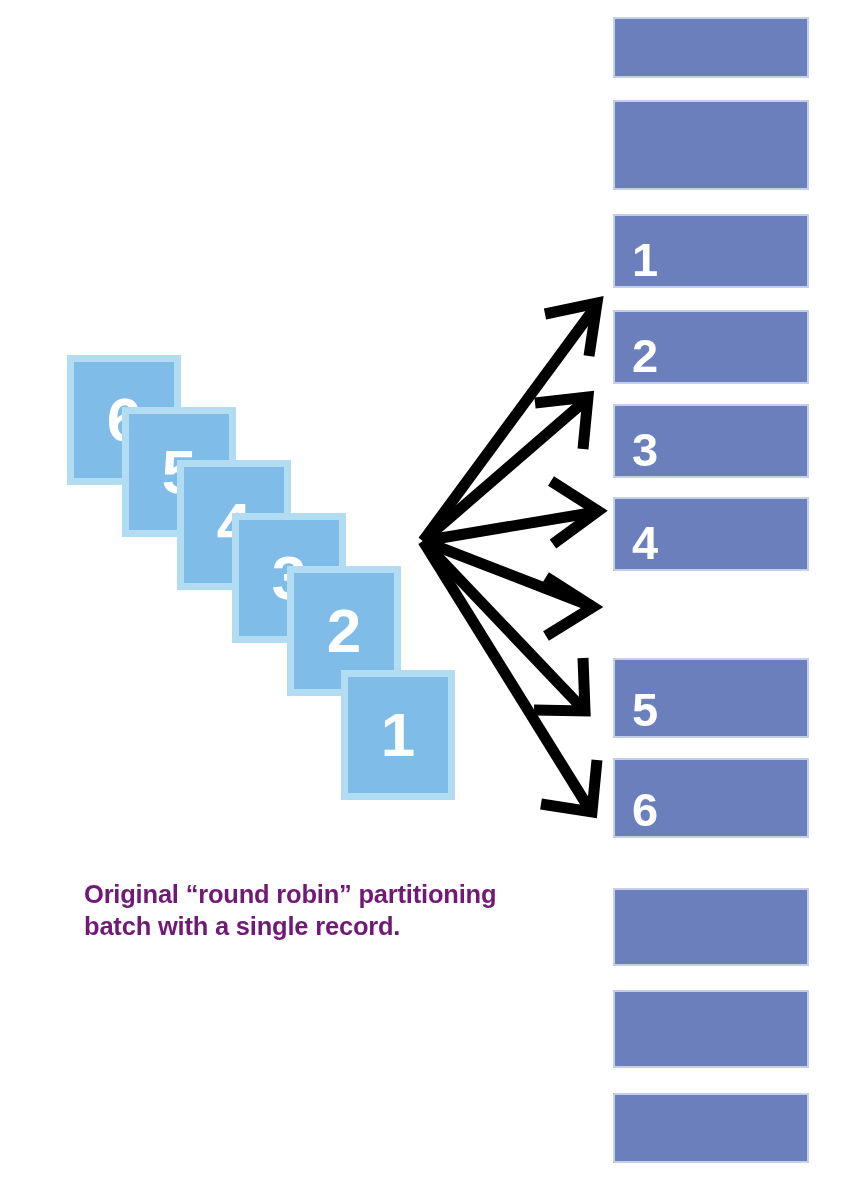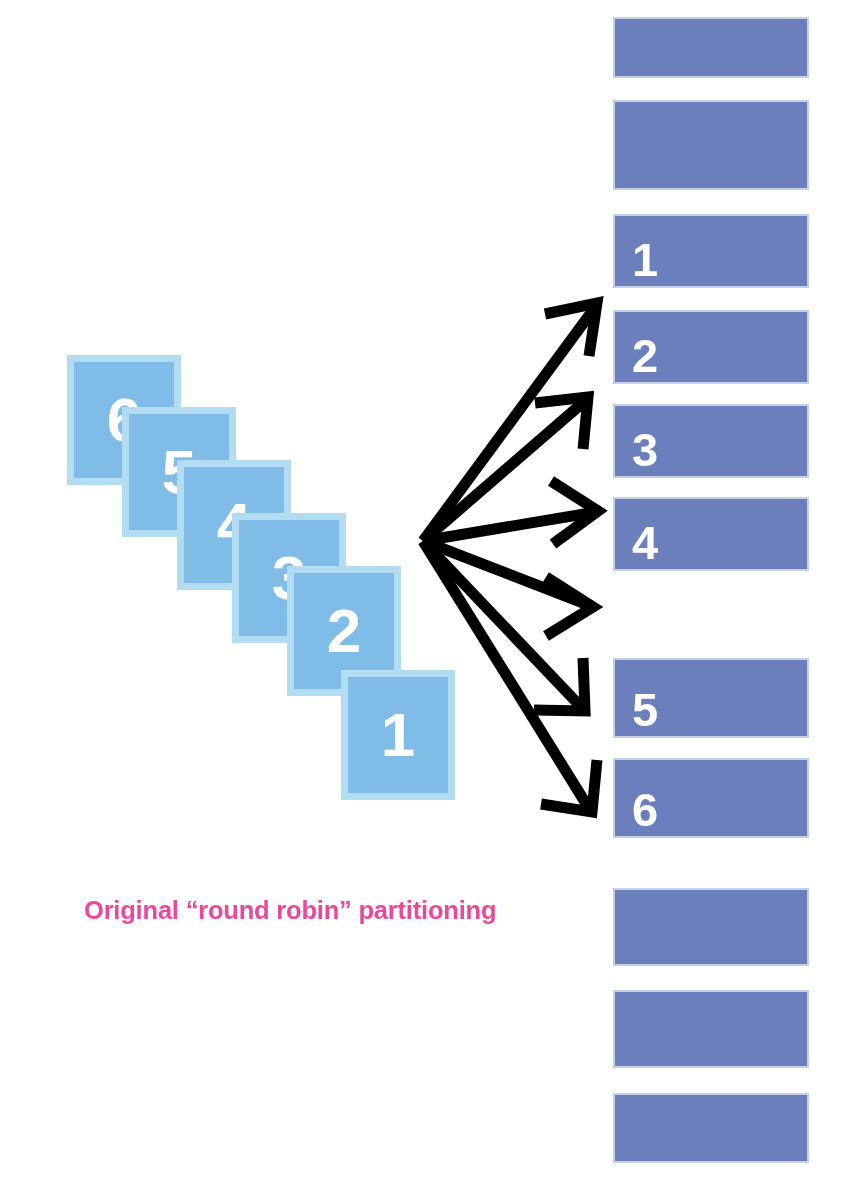"Original “round robin” partitioning" #caption { color: #ec4899 -> #701a75; margin-top: 16px -> none }
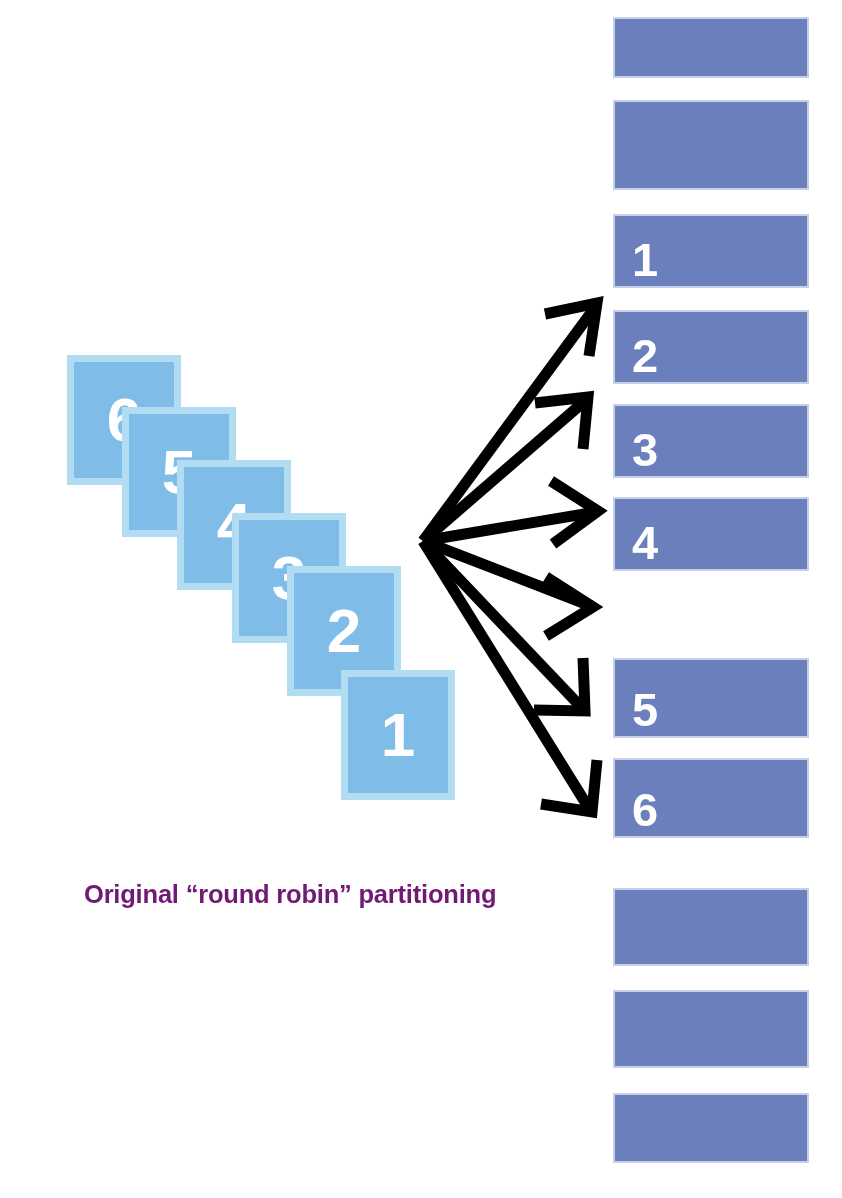"batch with a single record." div { html: none -> <div>batch with a single record.</div> }
